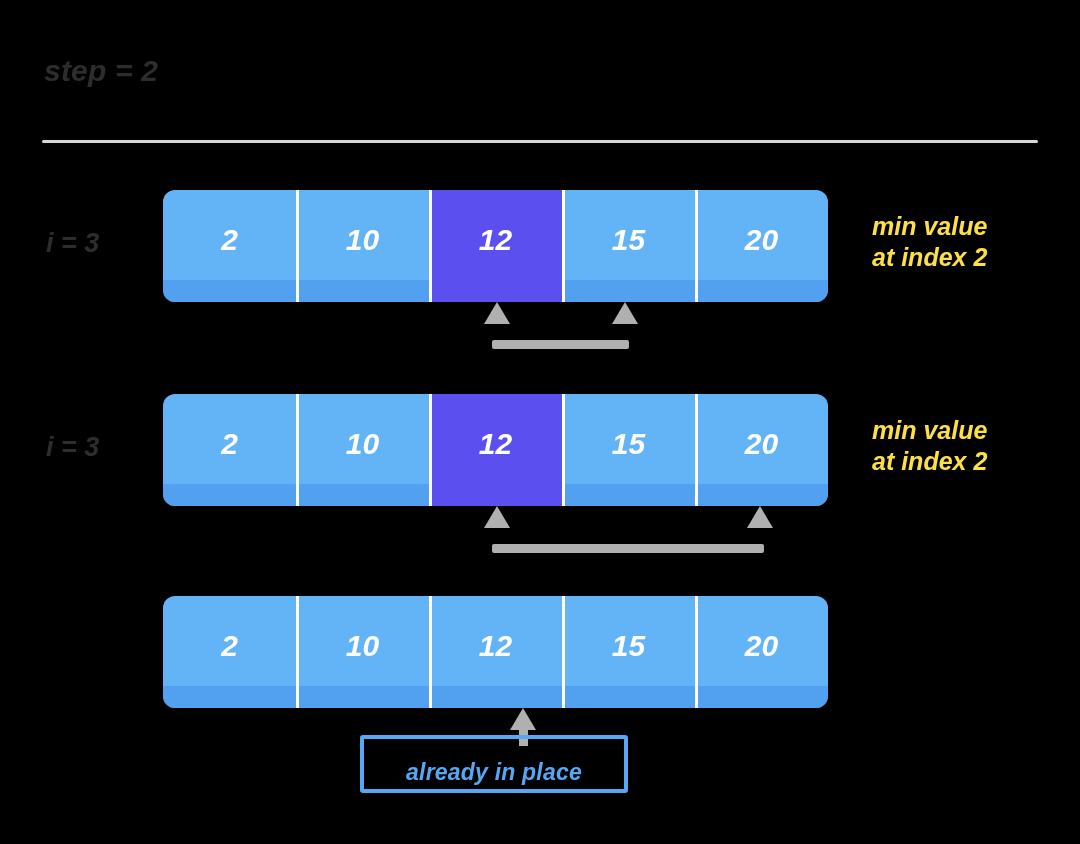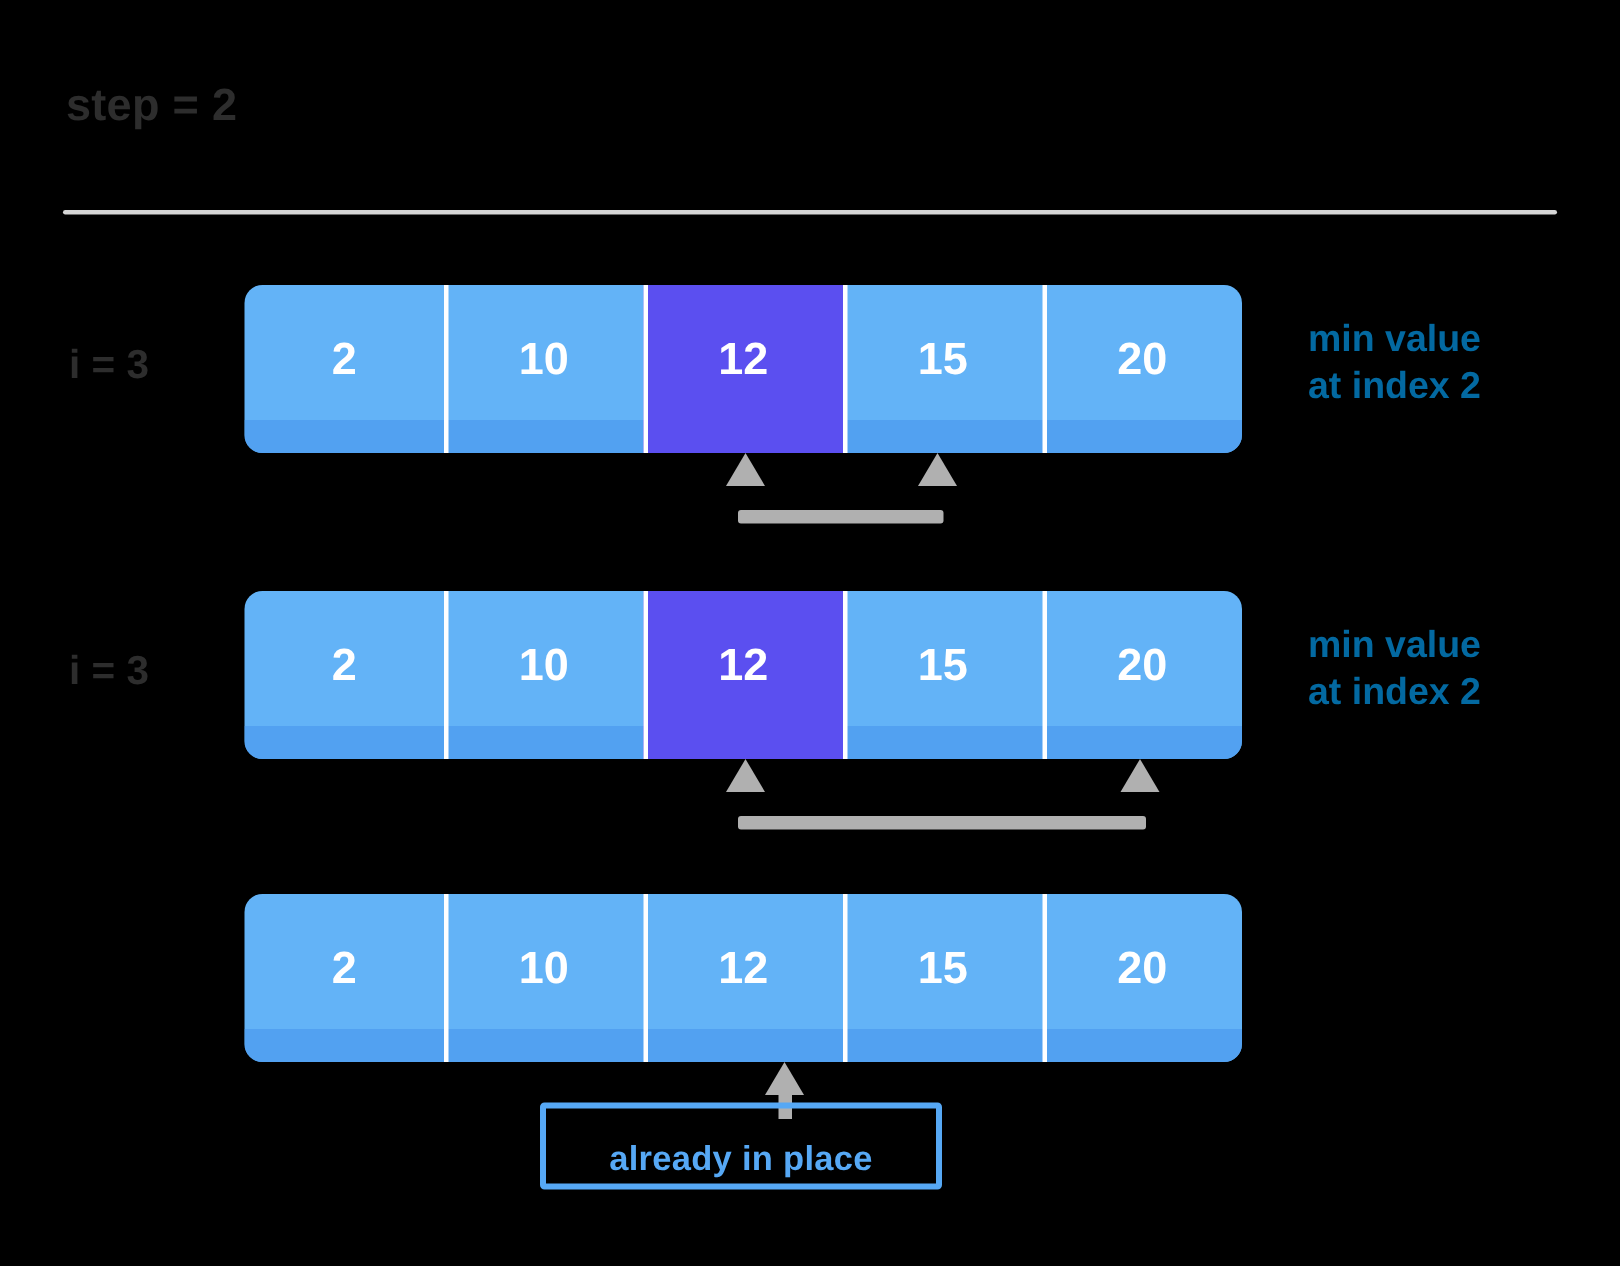"step = 2" #stage { font-style: none -> italic }
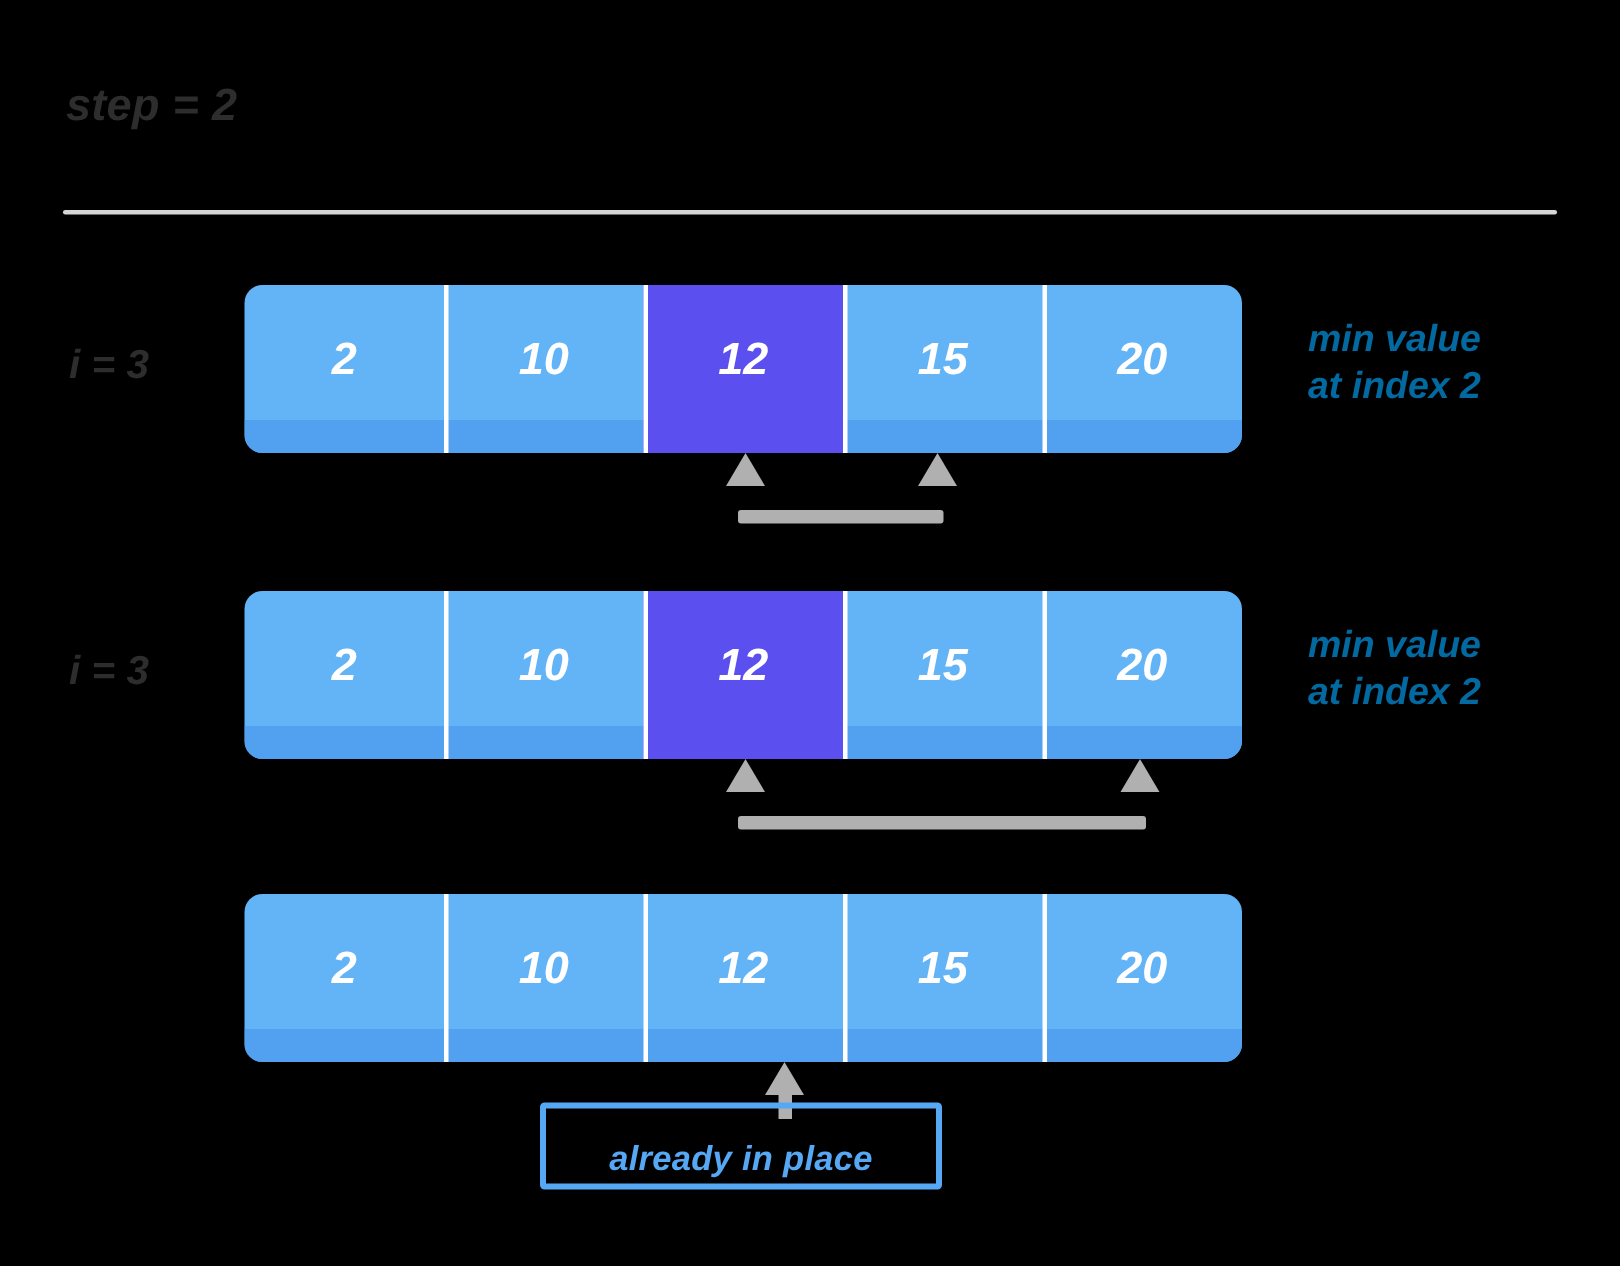"min value" .note-label { color: #0369a1 -> #fde047 }
